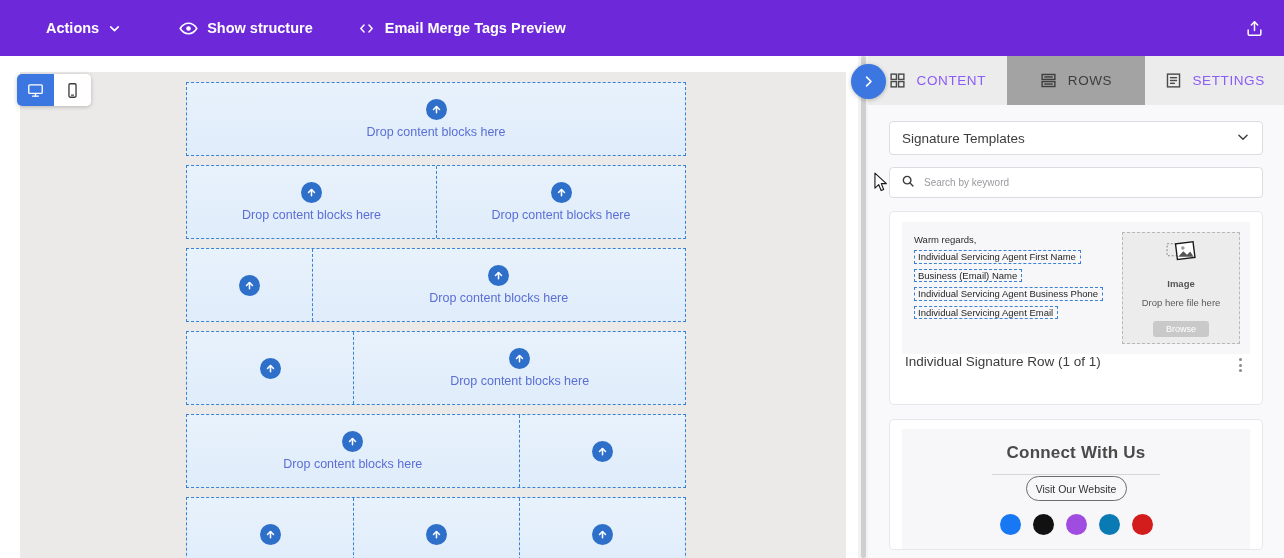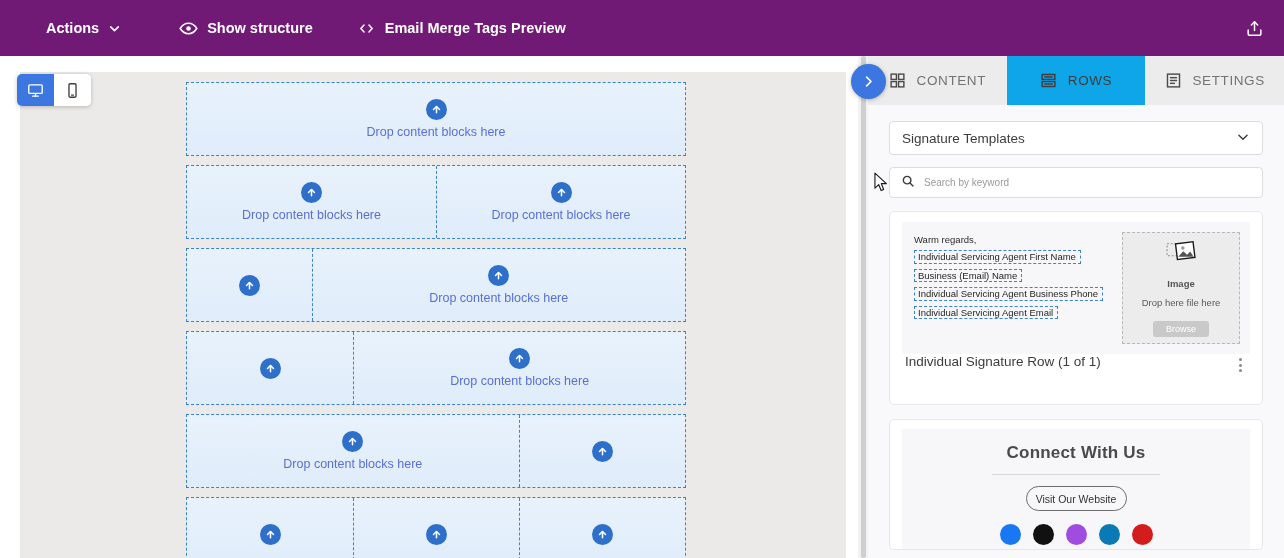"Actions" #topbar { background: #701a75 -> #6d28d9 }
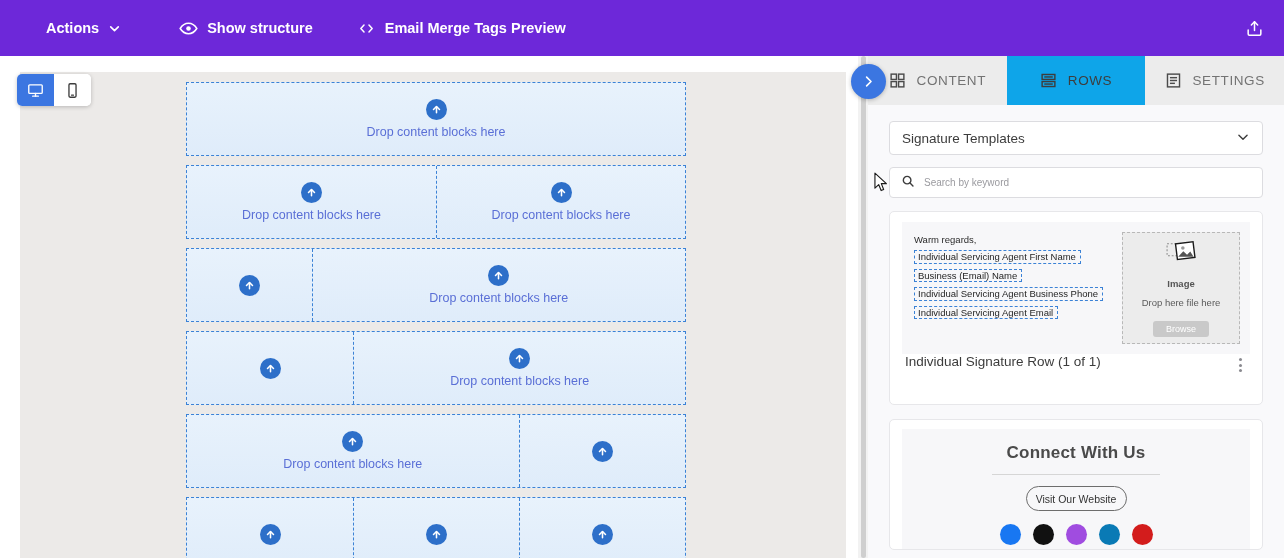"CONTENT" .tab { color: #737373 -> #8b5cf6 }
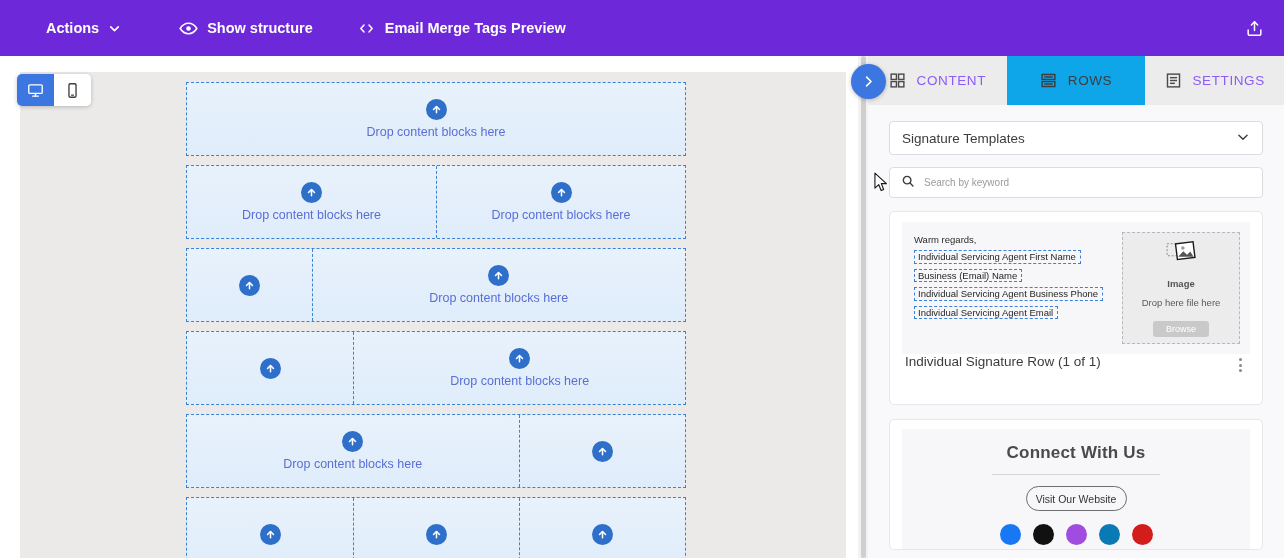"ROWS" .tab.active { background: #0ea5e9 -> #a3a3a3 }
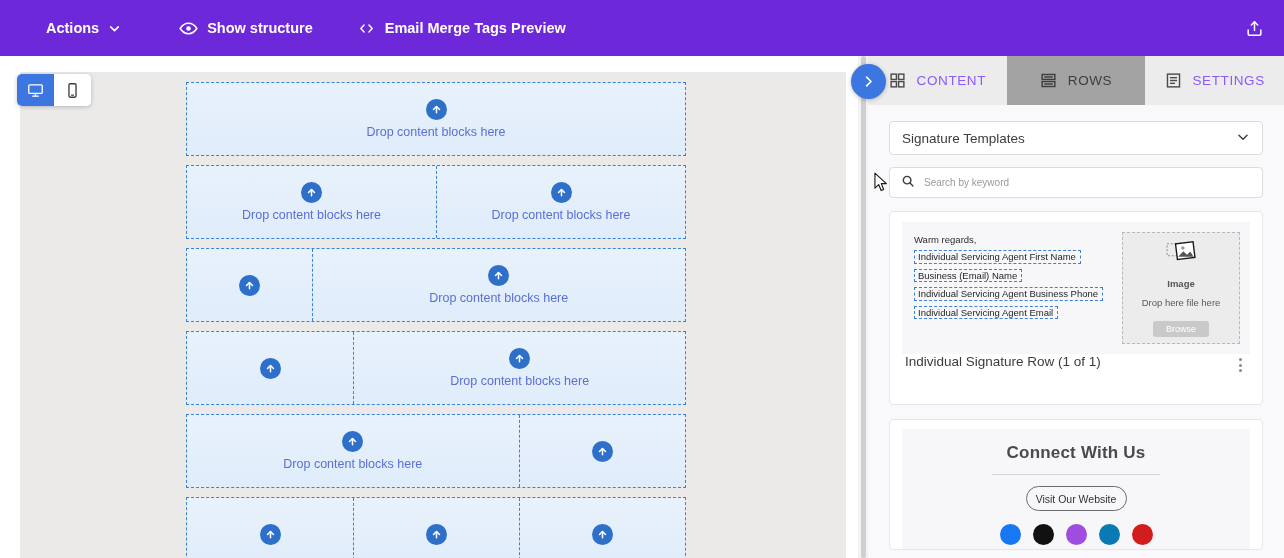"Visit Our Website" #visit-btn { margin: 11px auto 0 auto -> 1px auto 0 auto }
